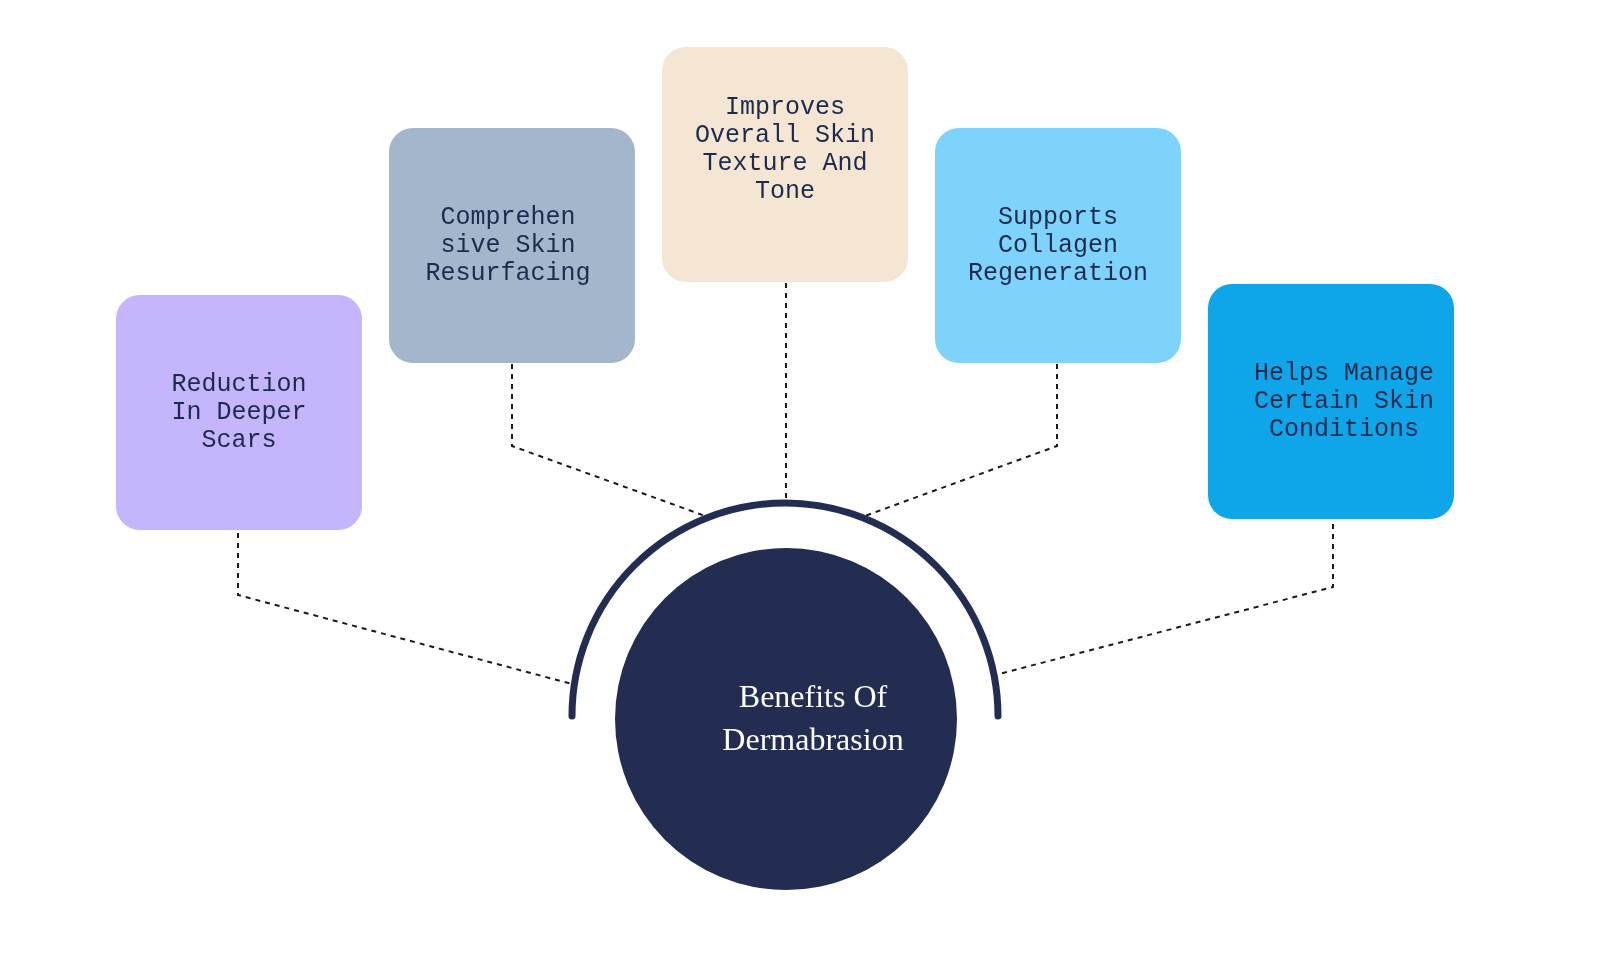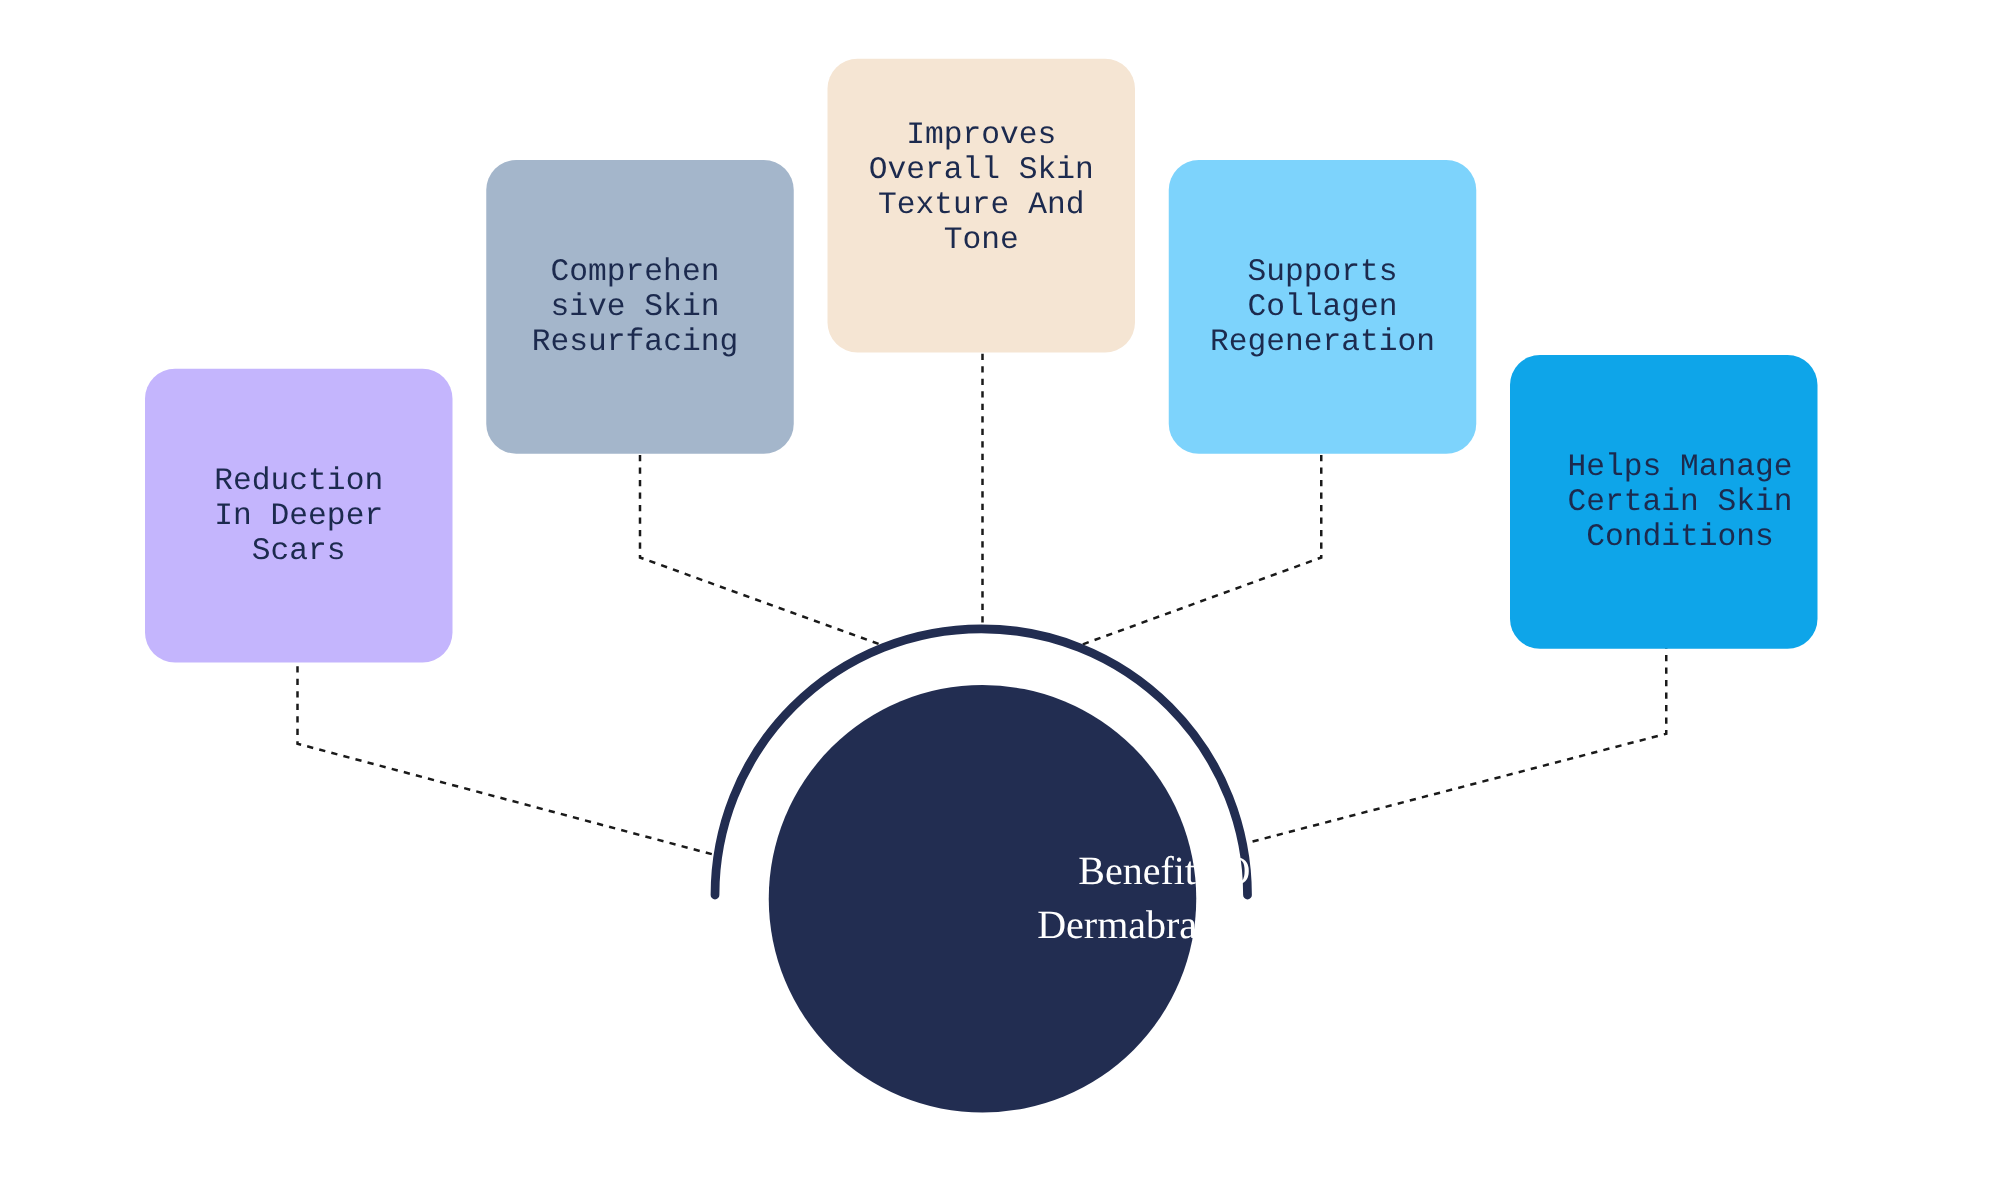"Benefits Of" .center-label { text-align: right -> center }
